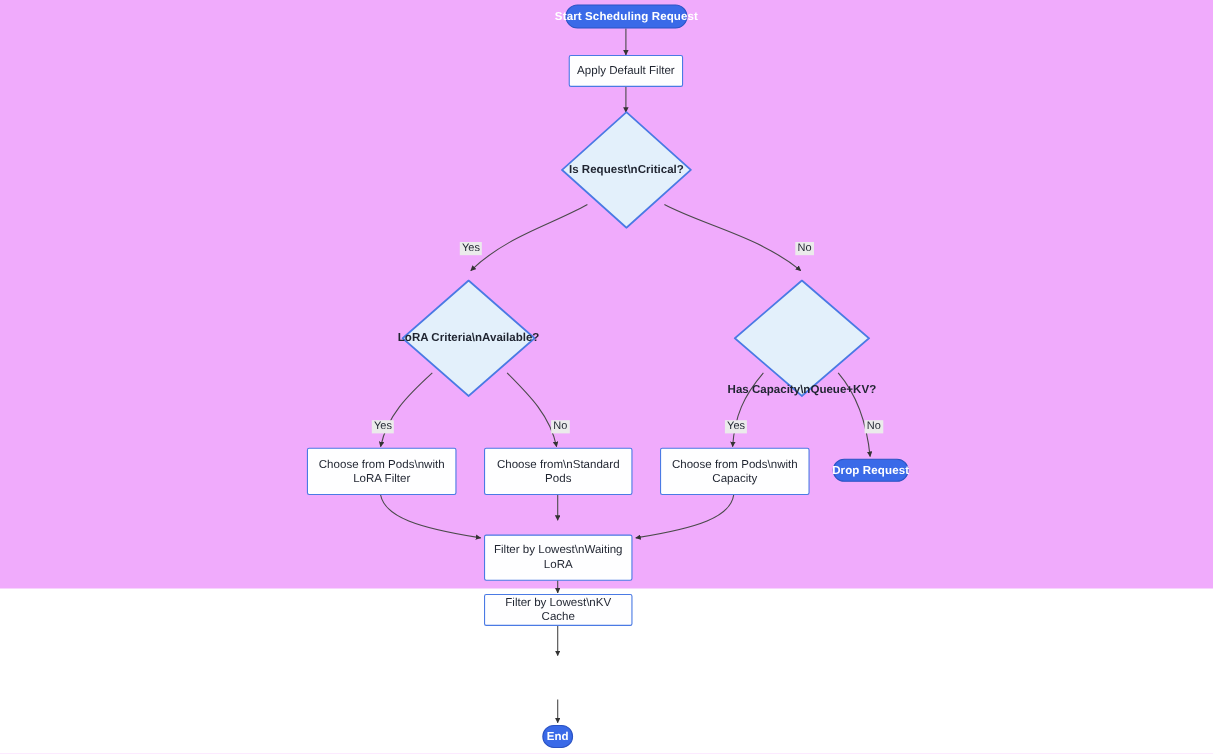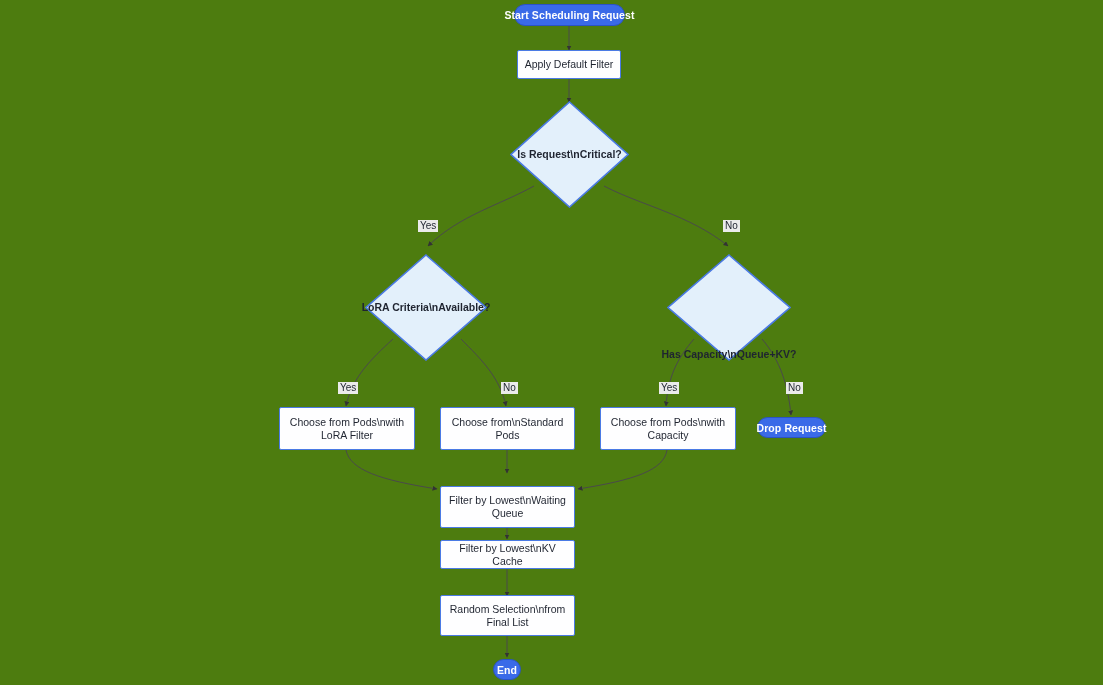"Start Scheduling Request" #canvas { background: #4d7c0f -> #f0abfc; height: 685px -> 535px }
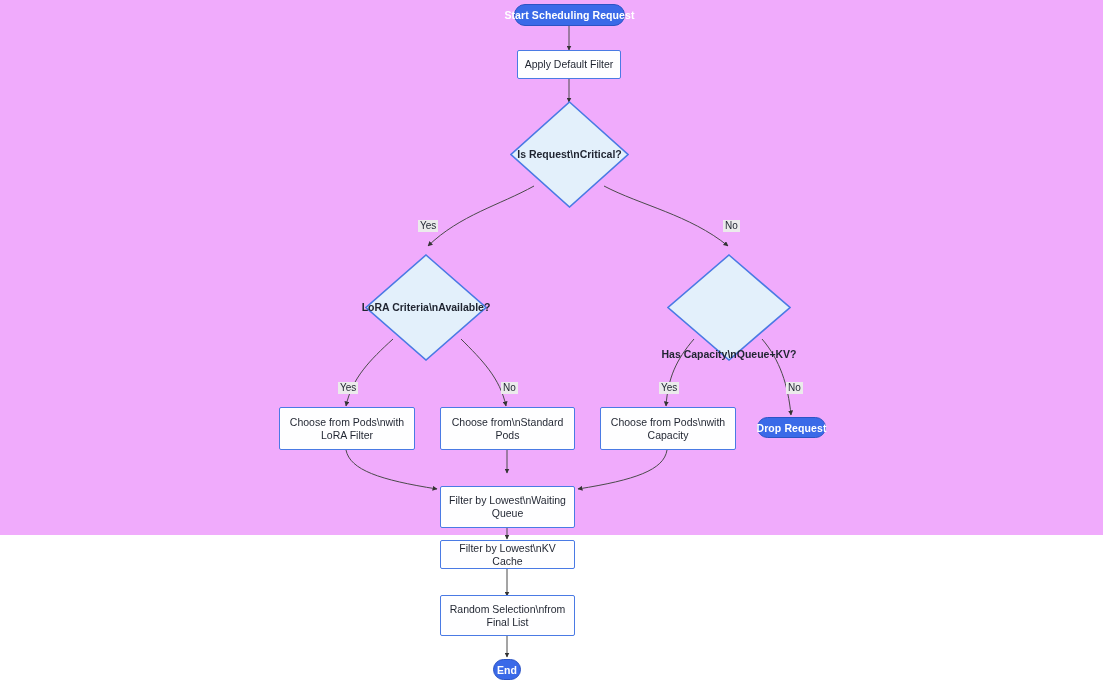"Queue" span { text: Queue -> LoRA }
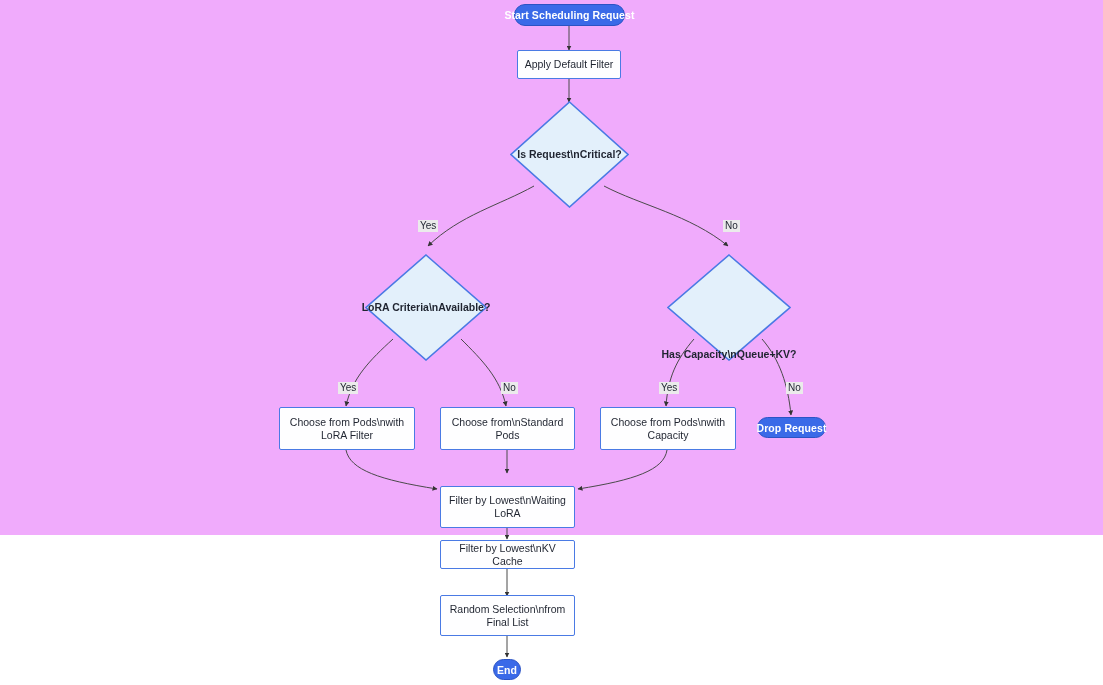"Random Selection\nfrom" div.node { html: <div> <span>Random Selection\nfrom</span> <span>Final List</span> </div> -> none }
